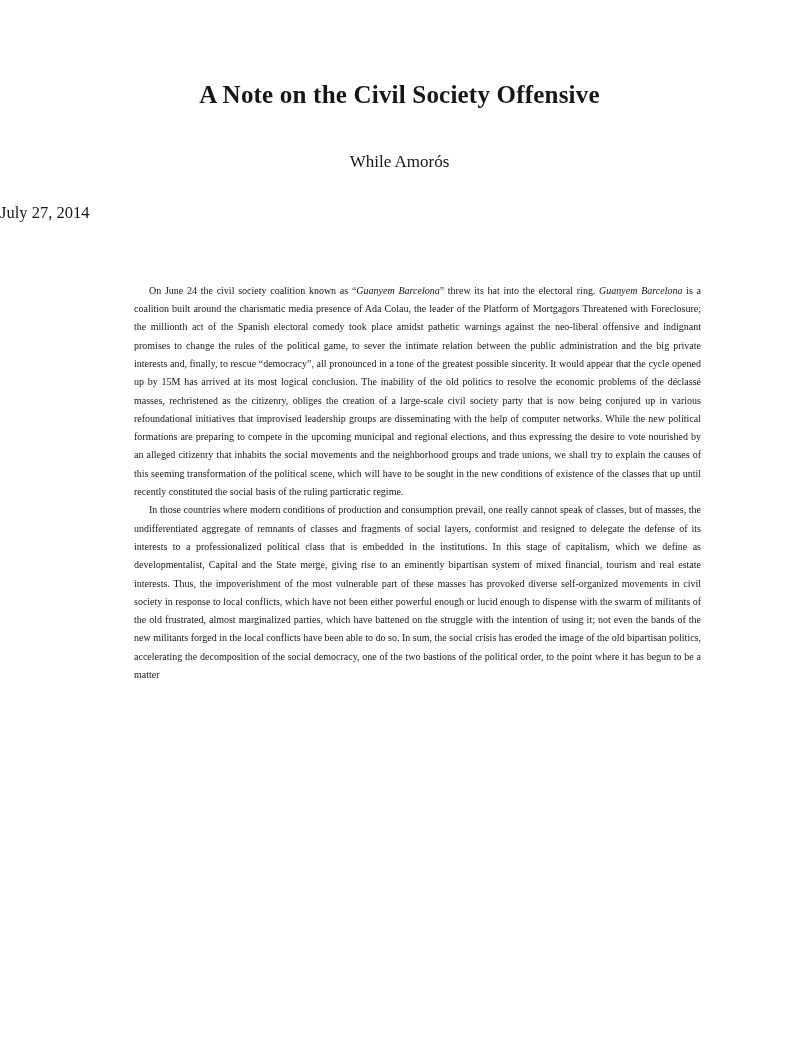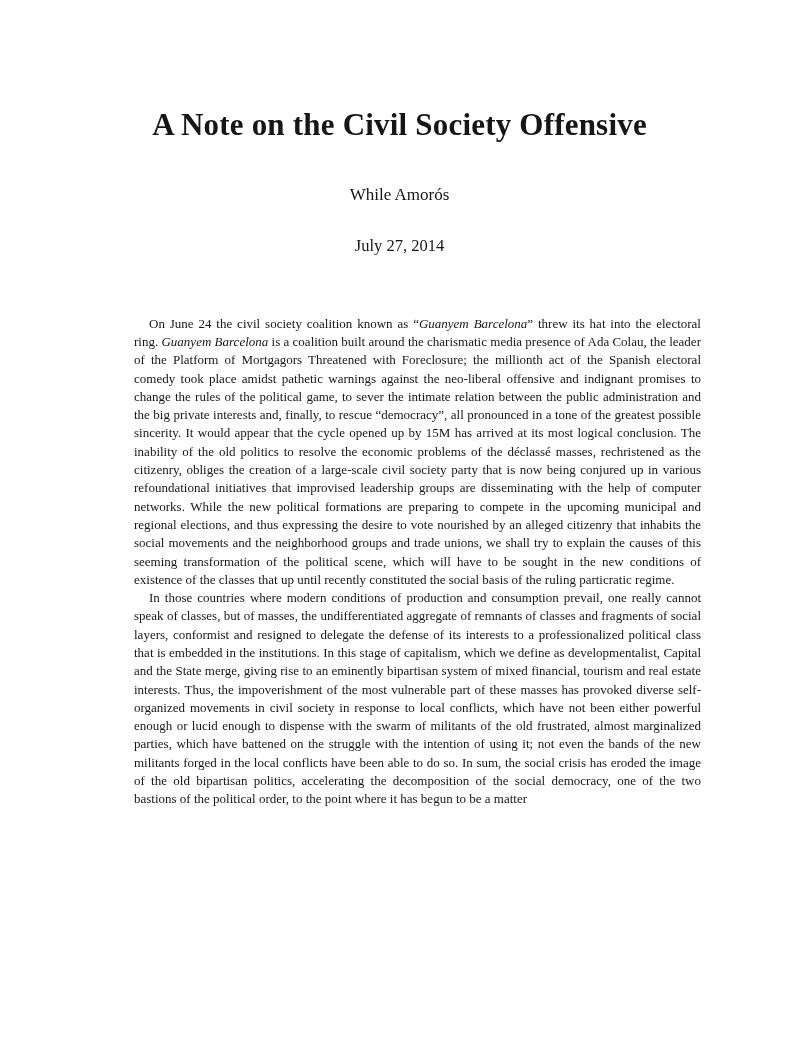"A Note on the Civil" .doc-title { font-size: 31px -> 25px; margin: 107px 0 0 0 -> 81px 0 0 0 }
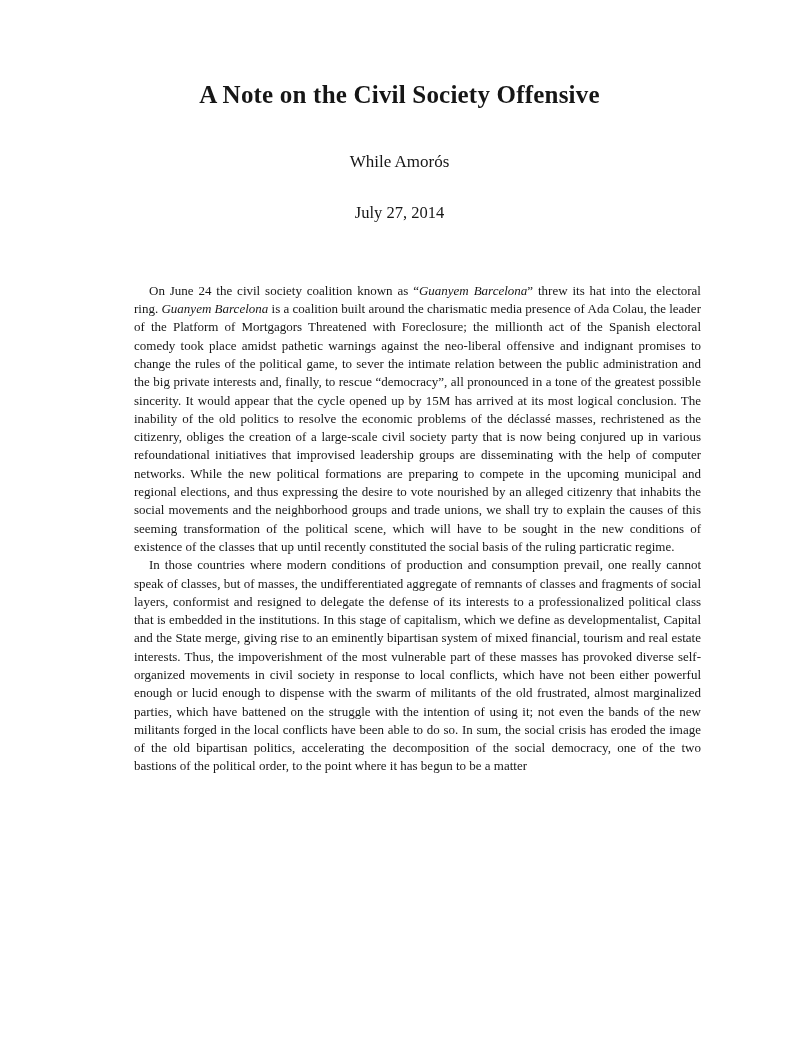"July 27, 2014" .doc-date { text-align: center -> none }
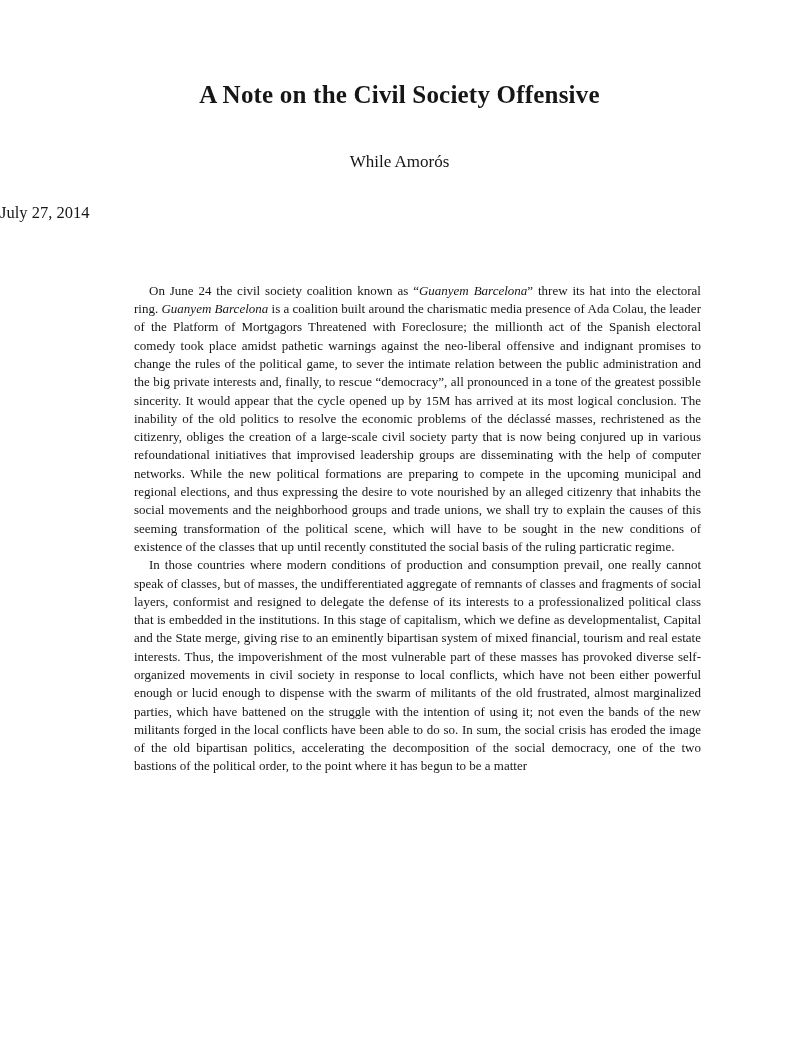"On June 24 the civil" .doc-body { font-size: 13px -> 10px }
